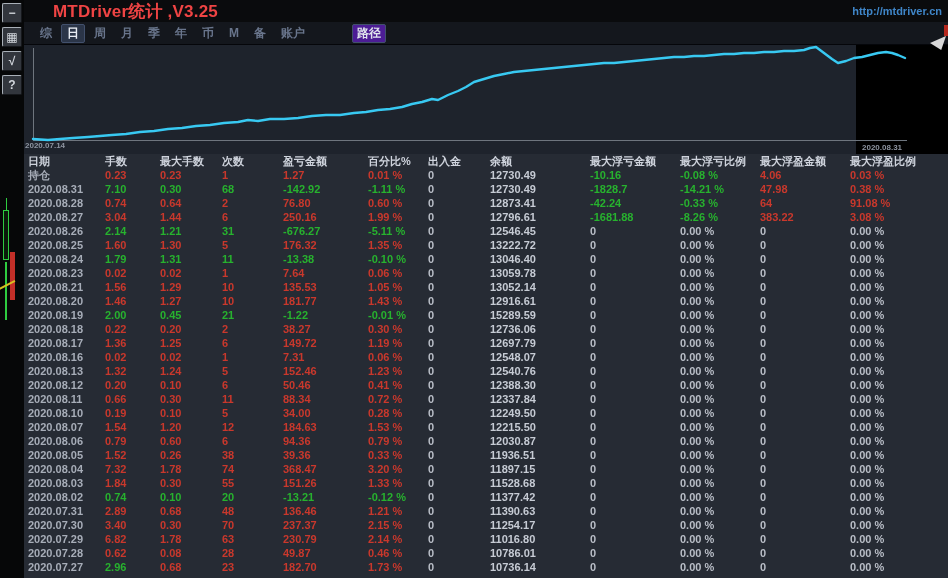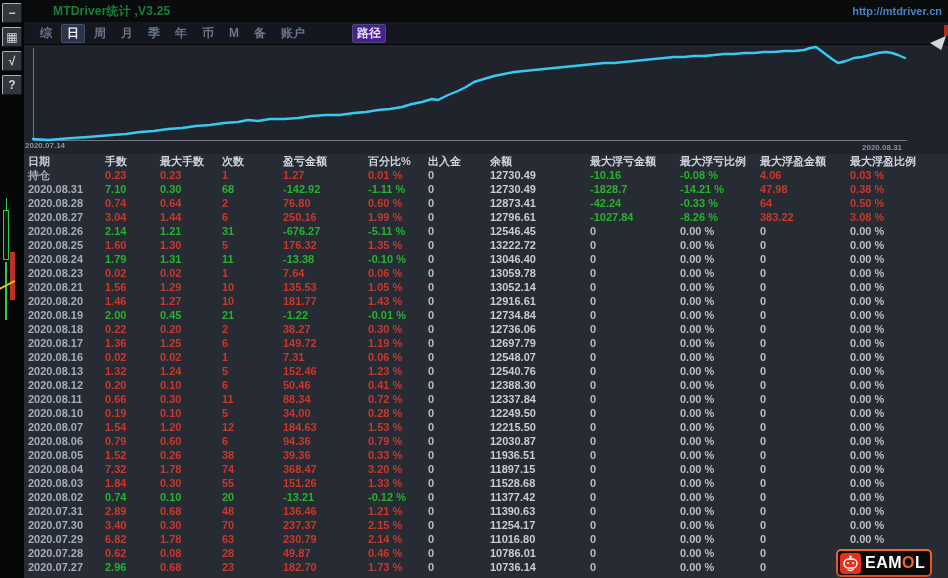"MTDriver统计 ,V3.25" .title { color: #15803d -> #ef4444; font-size: 12px -> 17px }
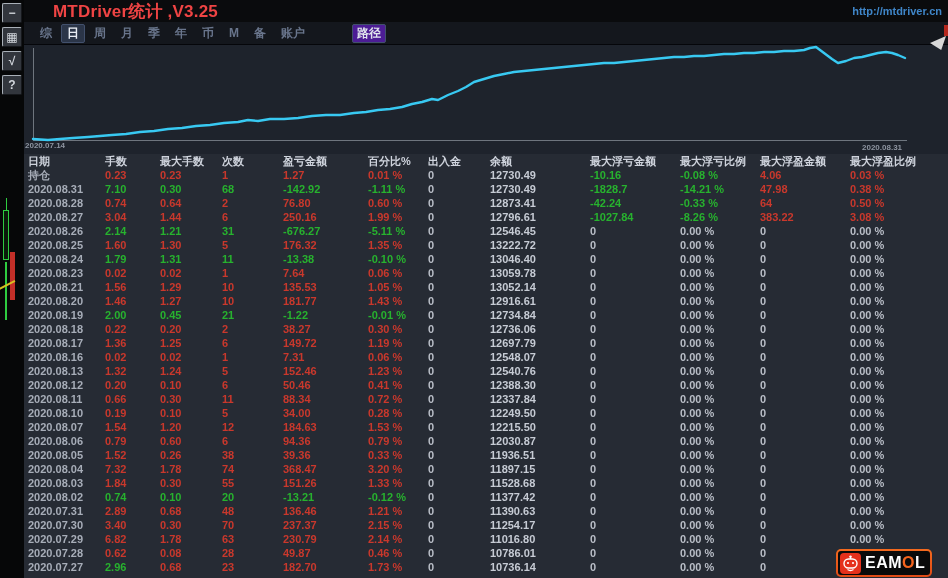"2020.07.14" .chart-panel { width: 924px -> 832px }
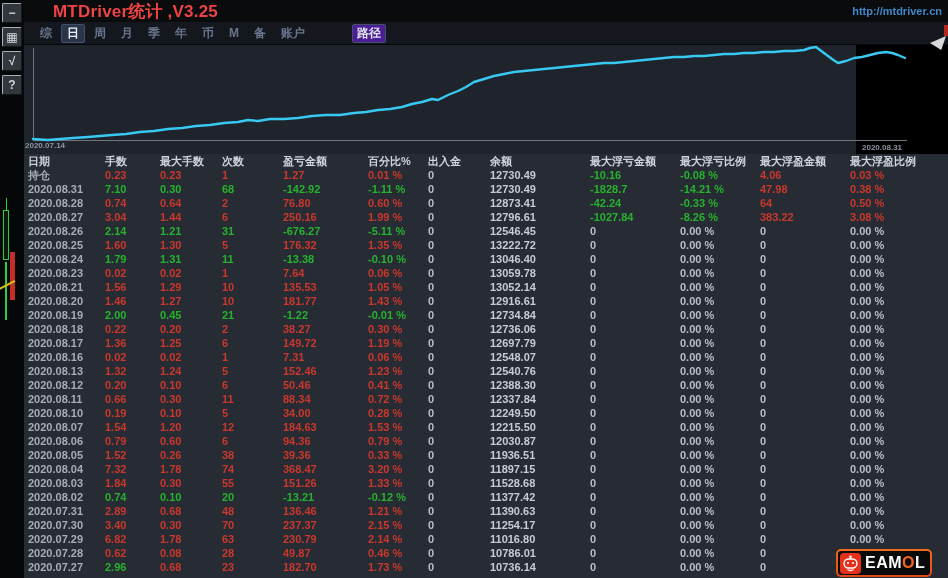"0.50 %" span.c-red { text: 0.50 -> 91.08 }
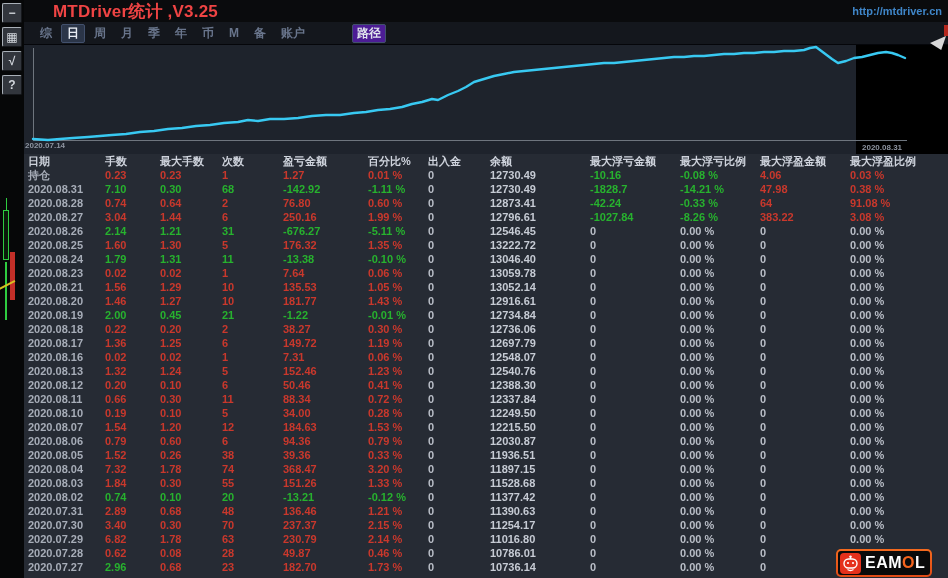"-1027.84" span.c-green { text: -1027.84 -> -1681.88 }
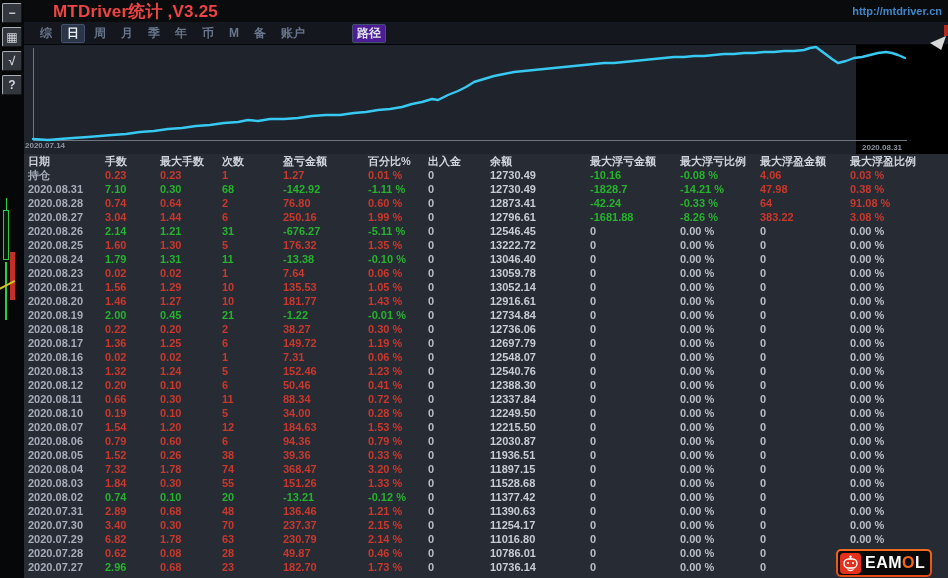"12734.84" span.c-bal { text: 12734.84 -> 15289.59 }
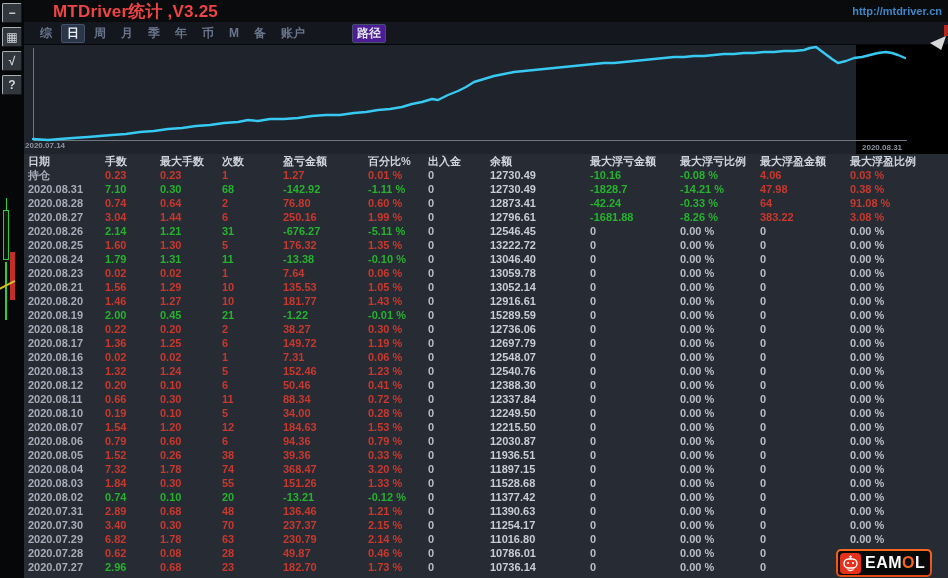"EAMOL" div.logo { html: <div> <div> <span> <svg> <line></line> <circle></circle> <rect></rect> <circle></circle> <circle></circle> <path></path> </svg> </span> <span><span>EAM</span><span>O</span><span>L</span></span> </div> </div> -> none }
